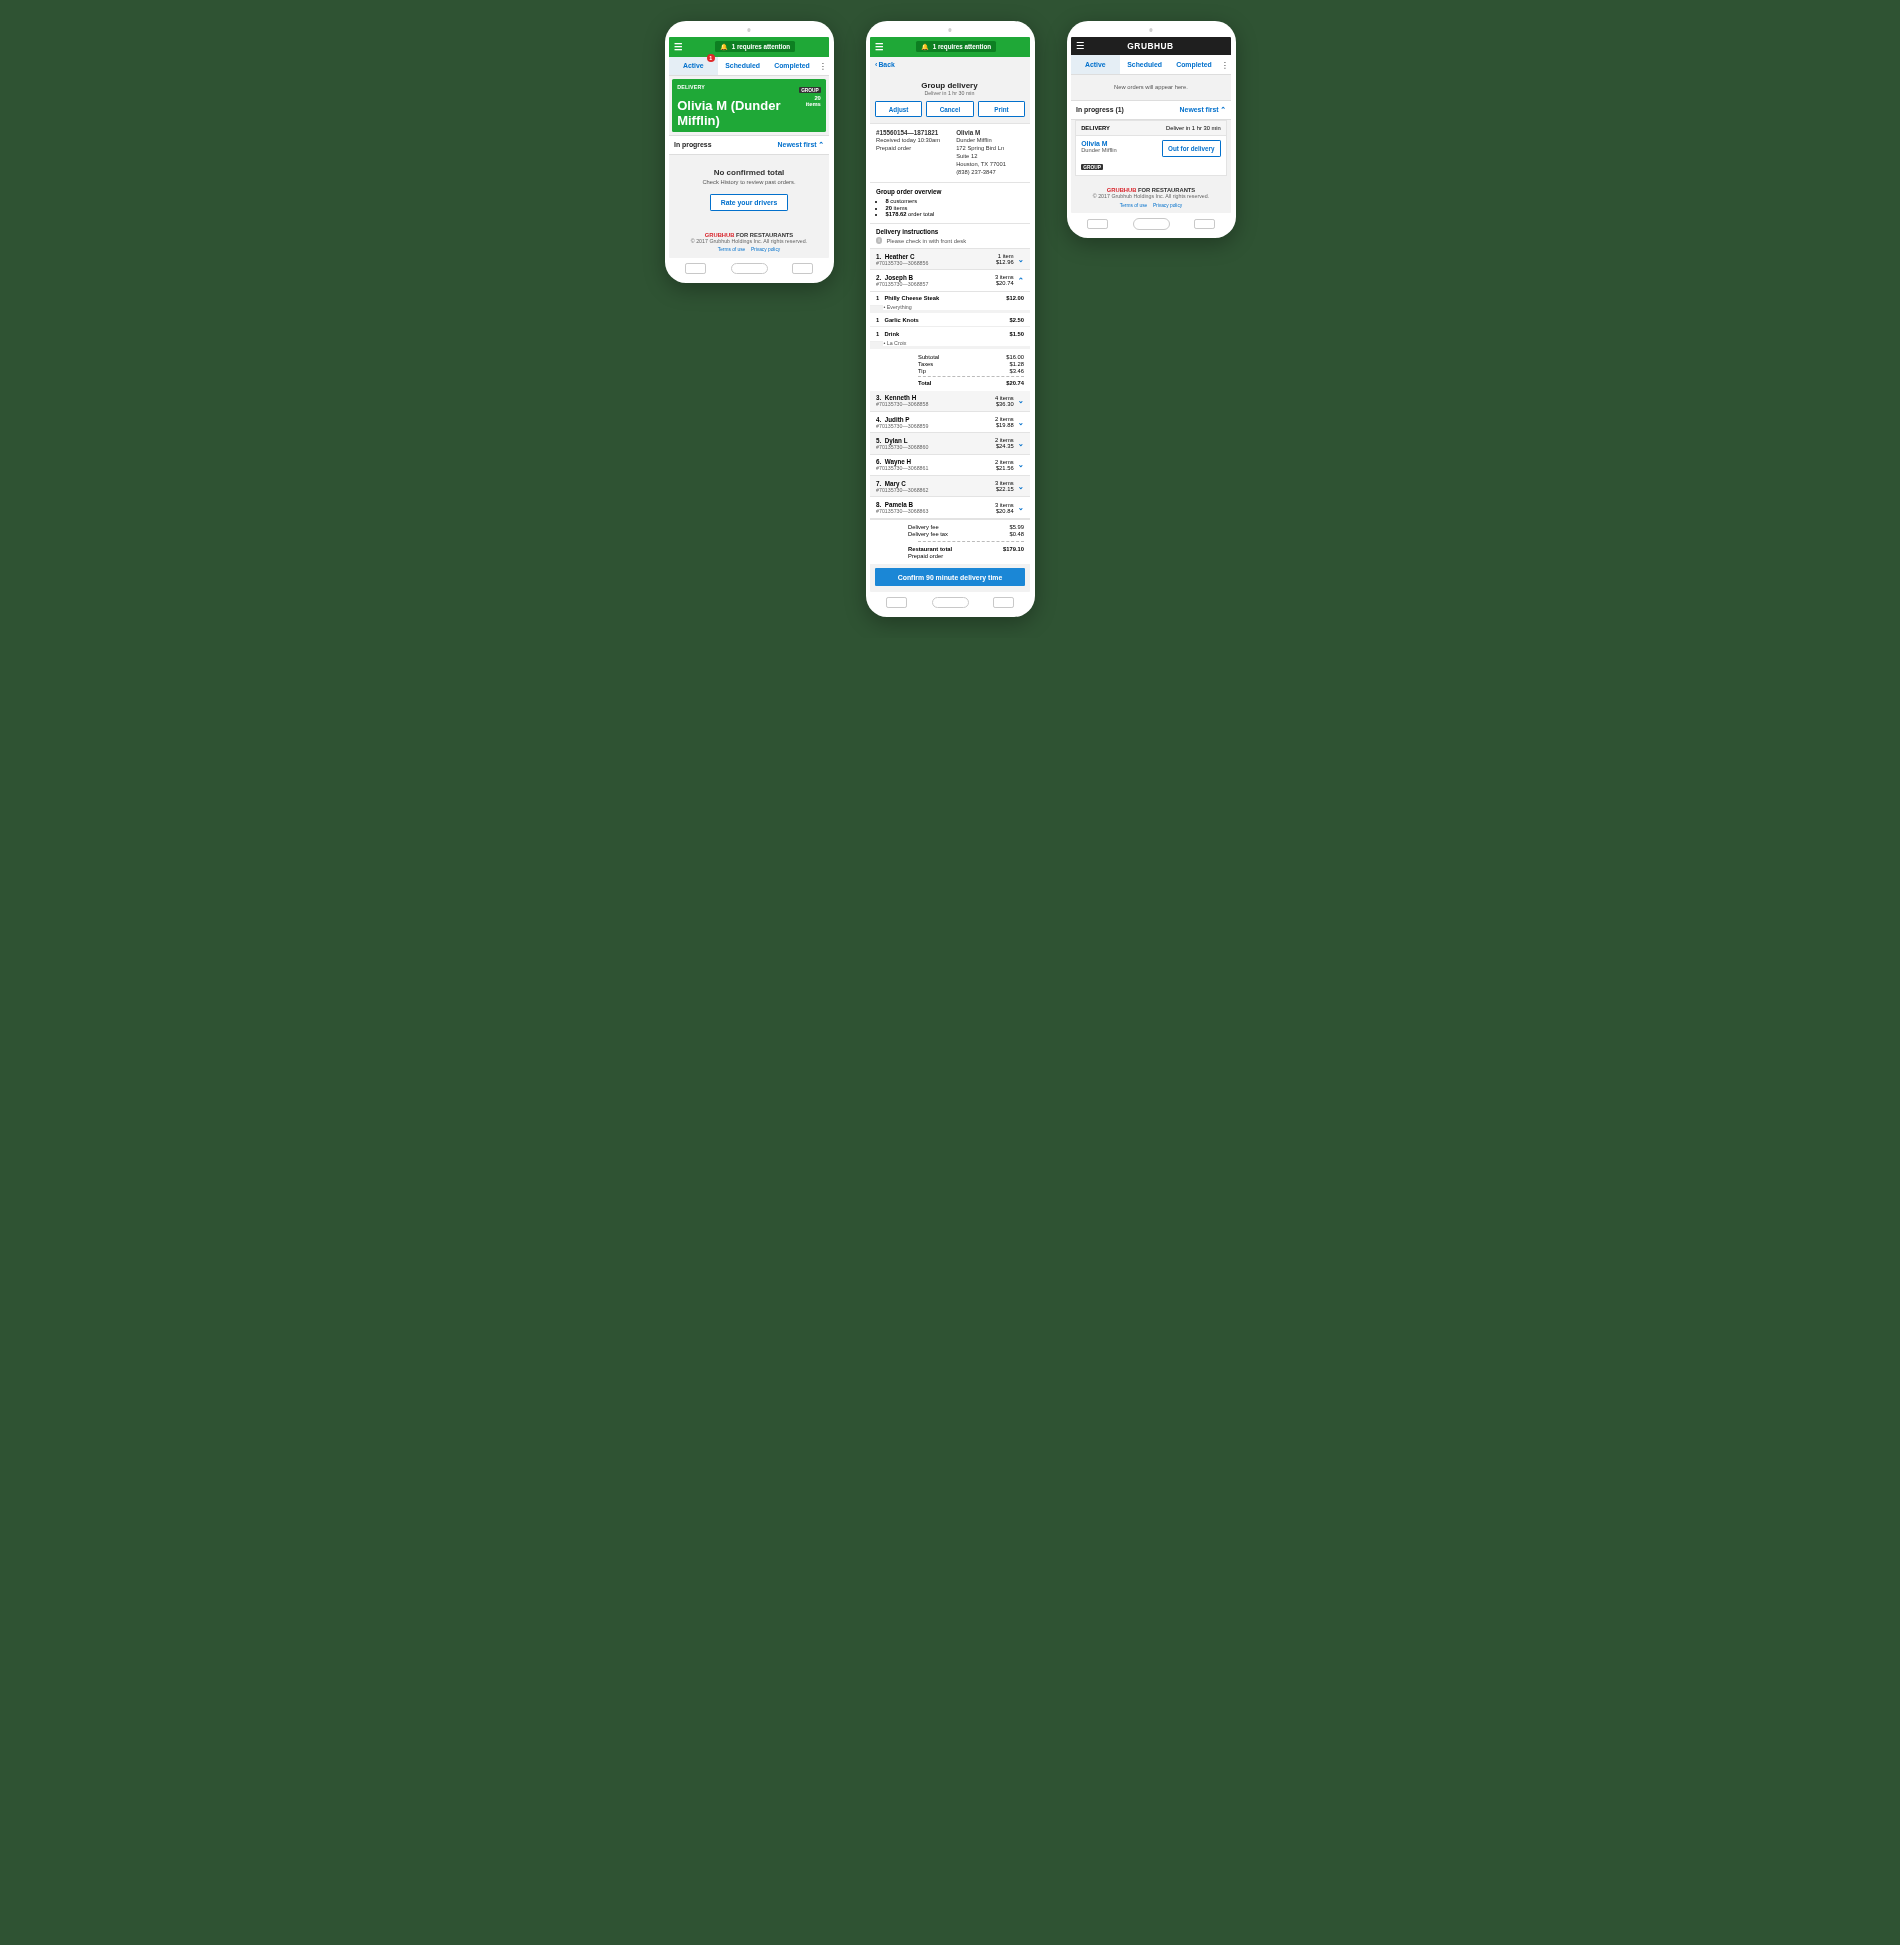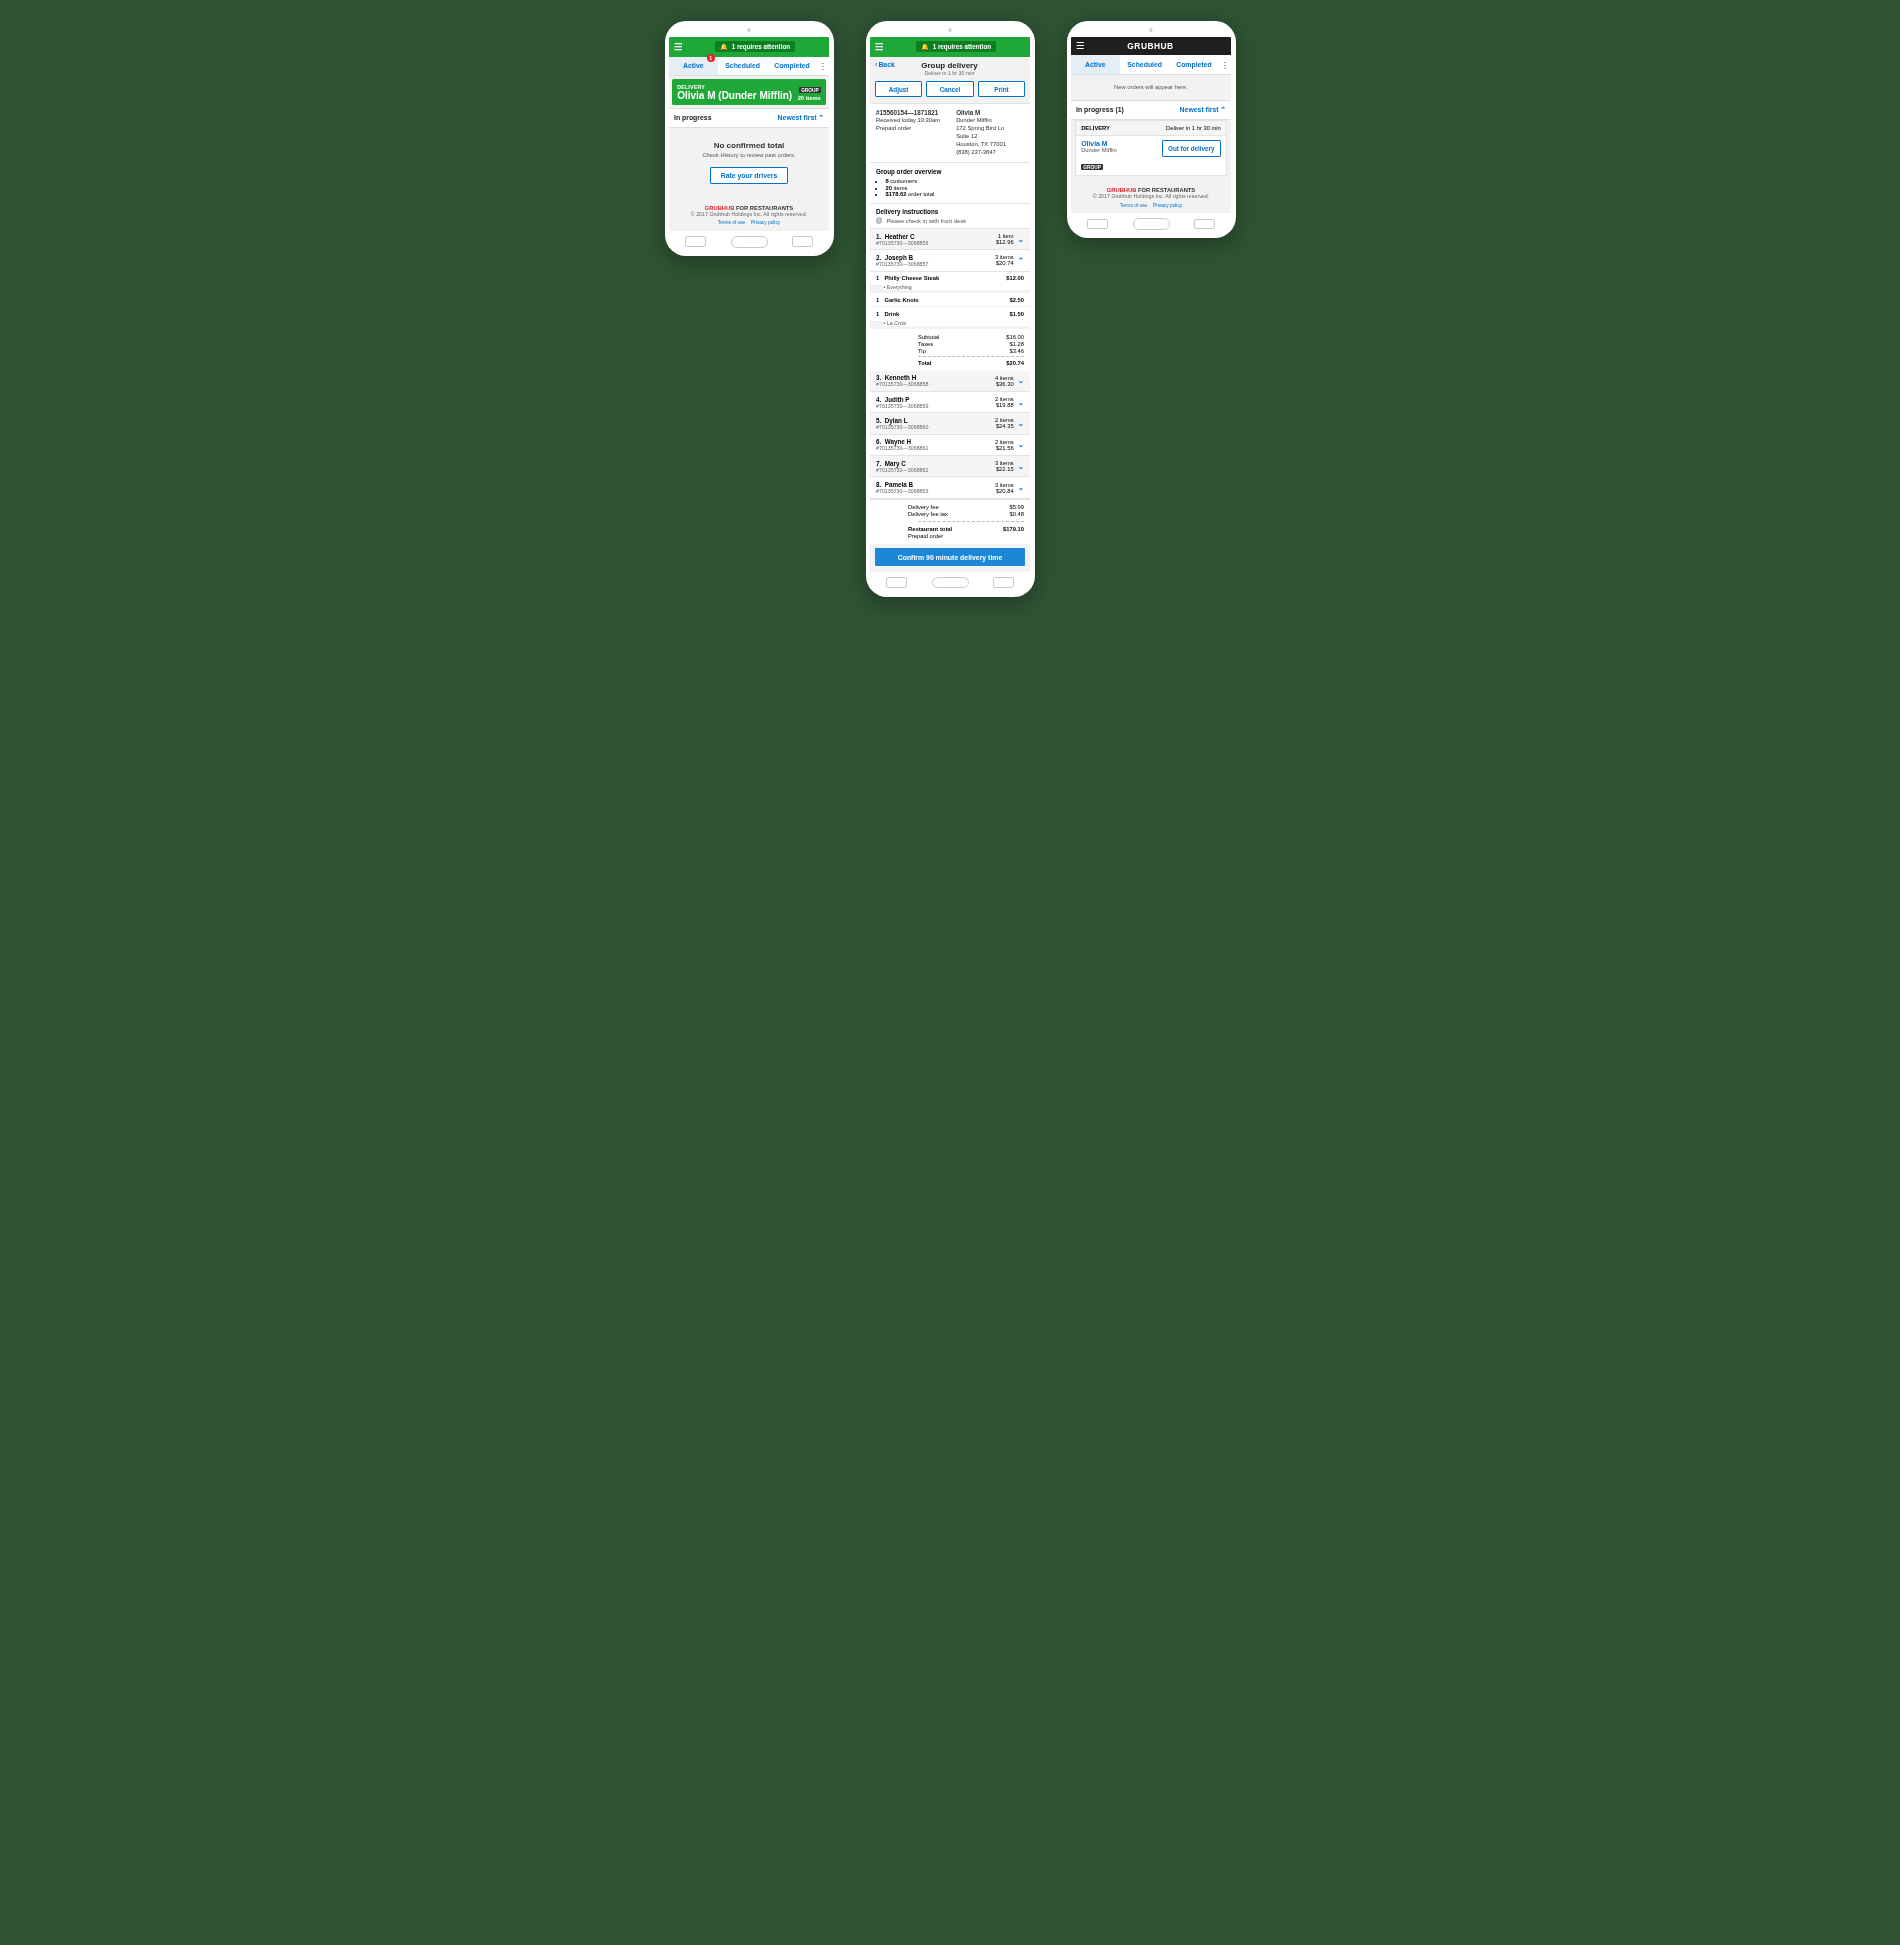"Group delivery" .hdr-center .t { margin-top: none -> 20px }
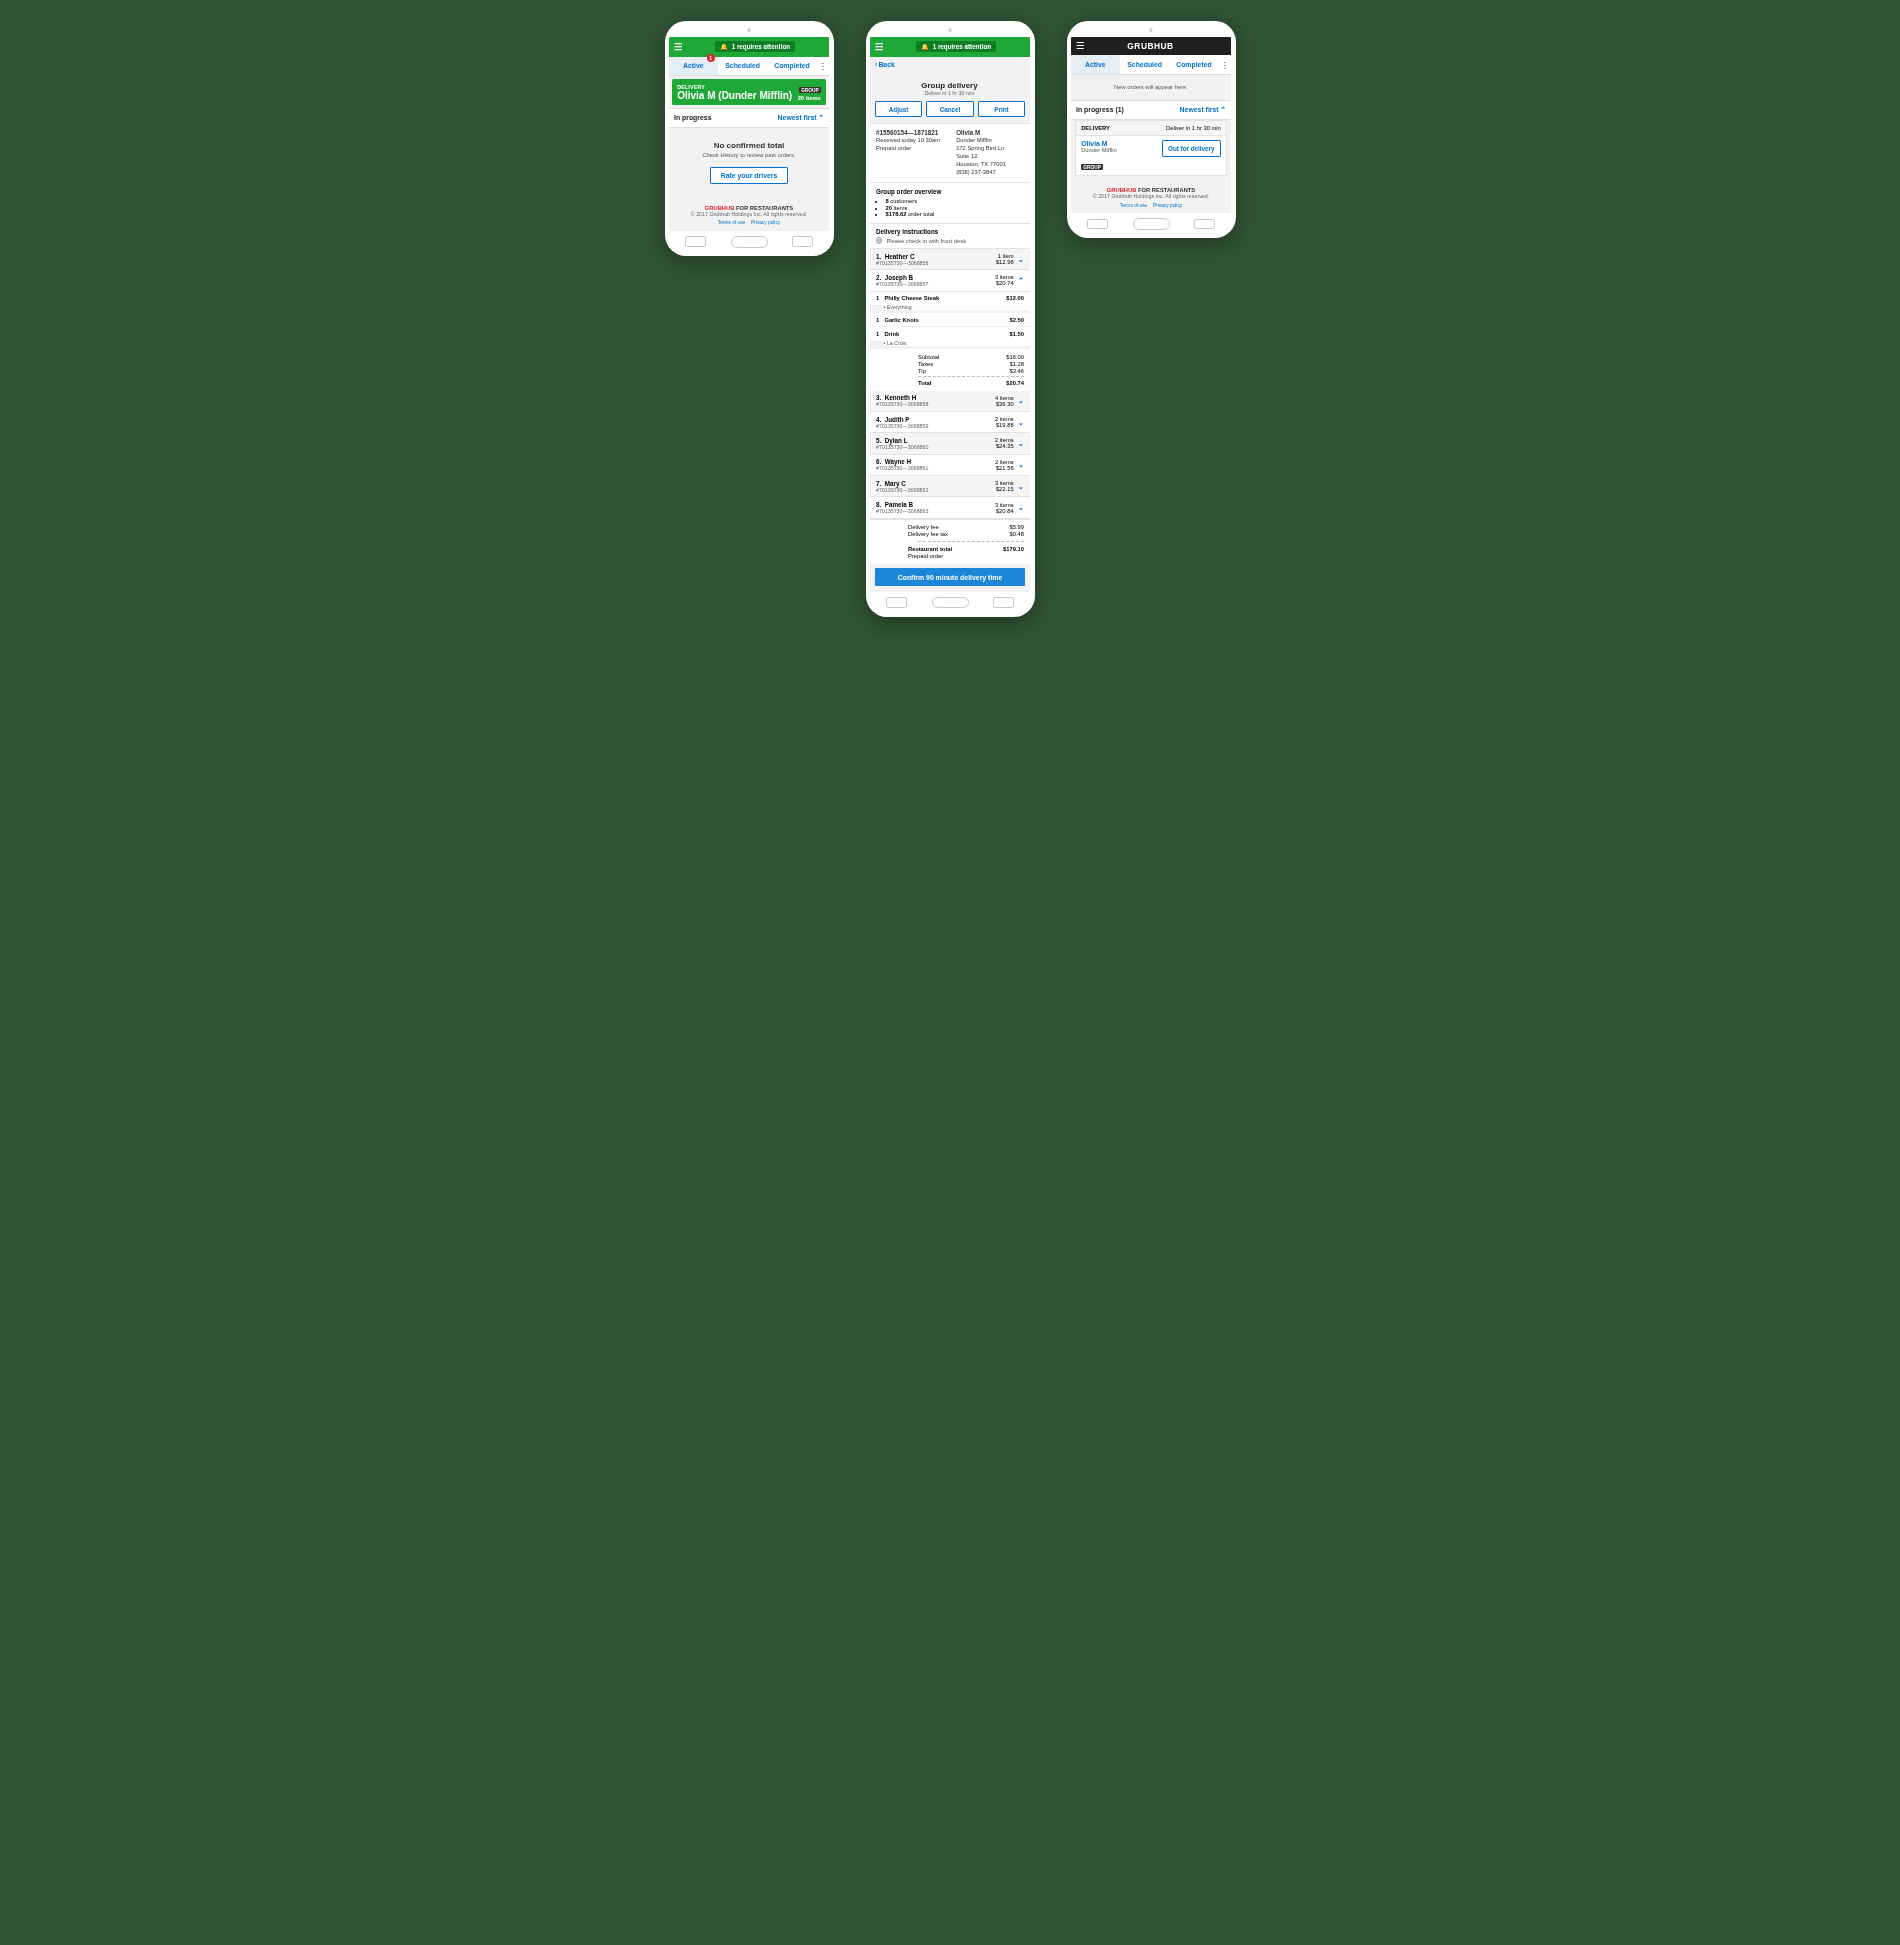"Olivia M (Dunder Mifflin)" .delivery-card .left .name { font-size: 10px -> 13px; margin-top: none -> 8px }
